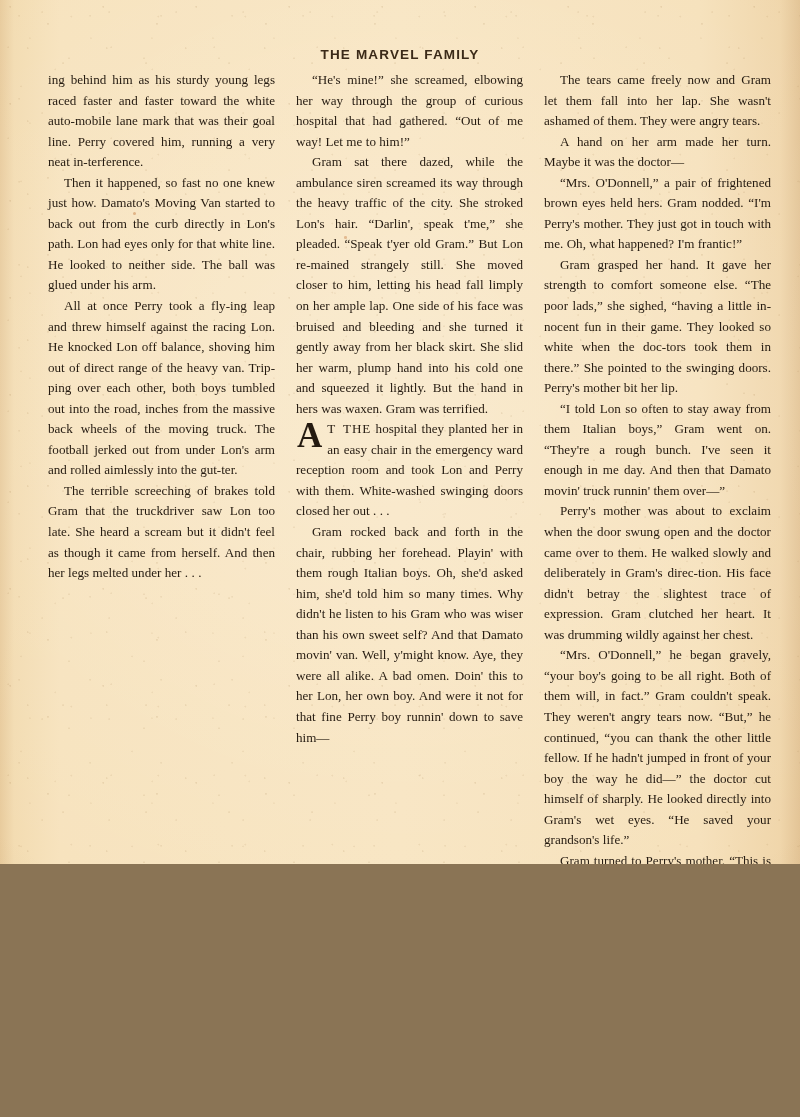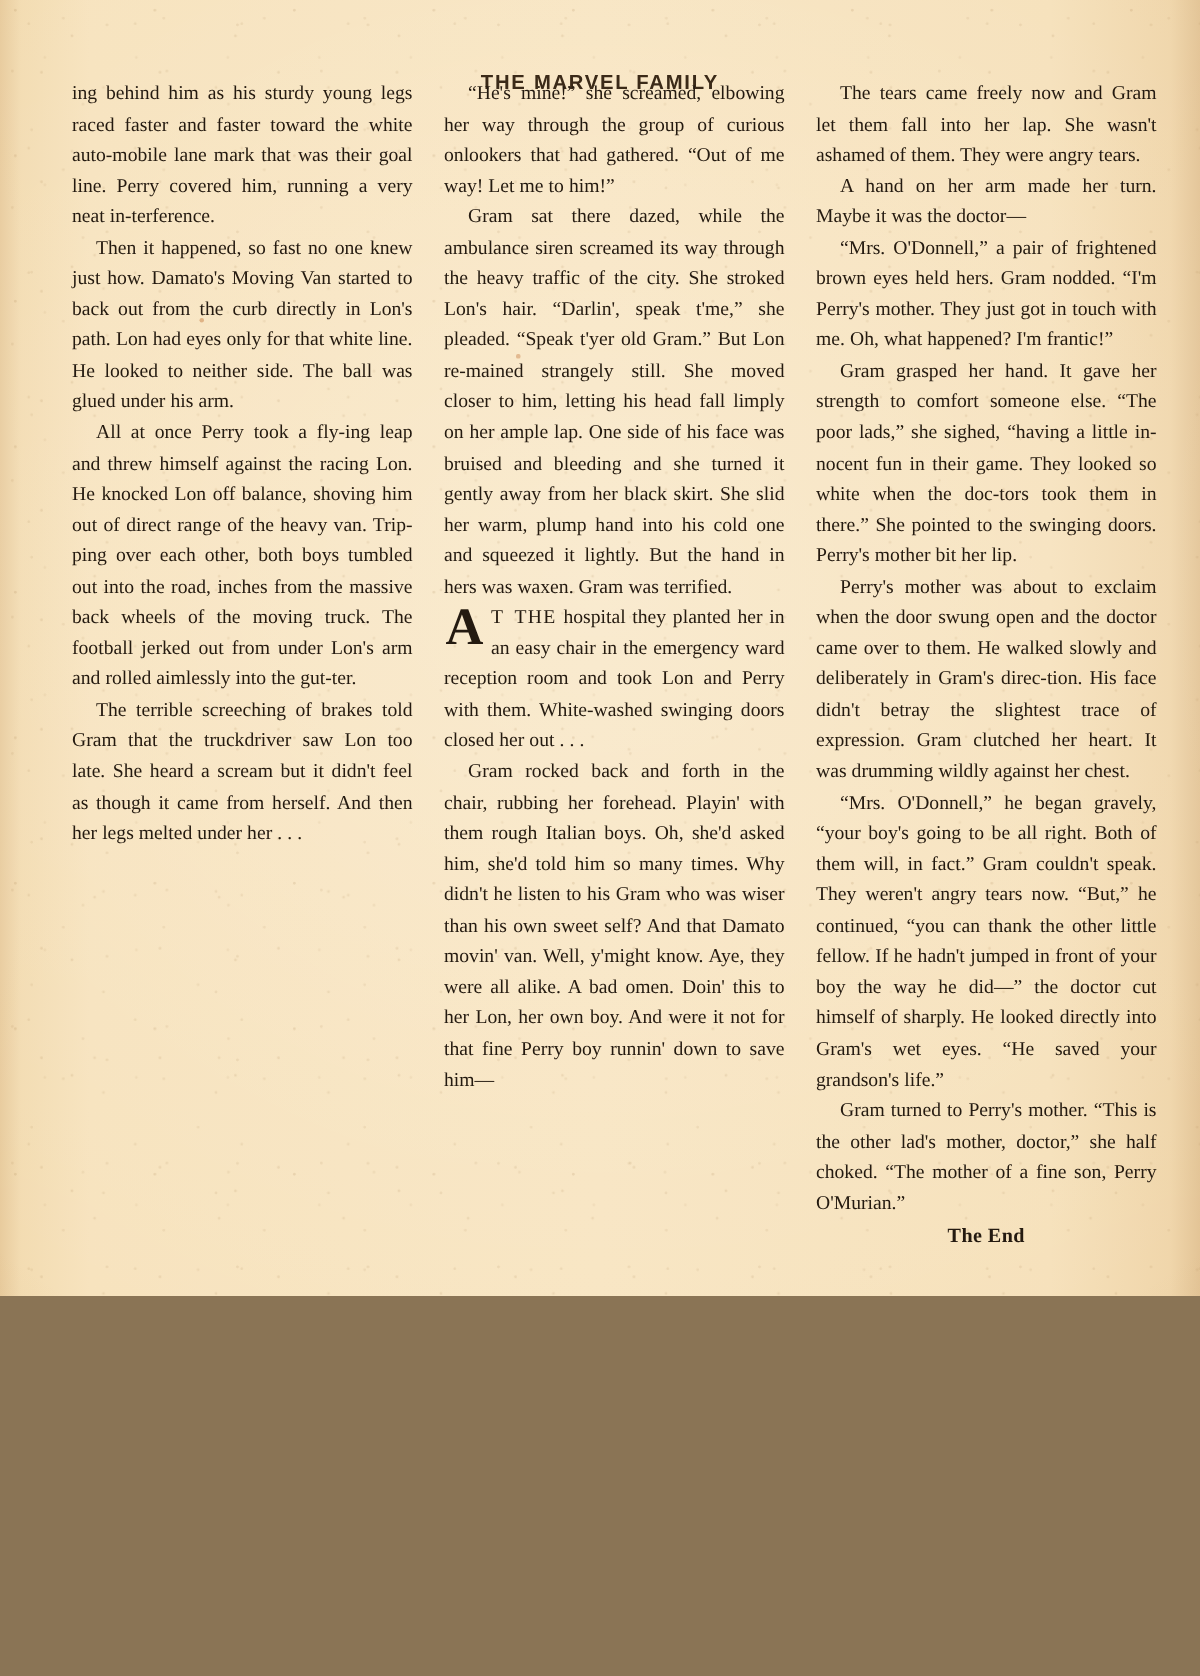"ing behind him as his" #columns { top: 52px -> 70px }
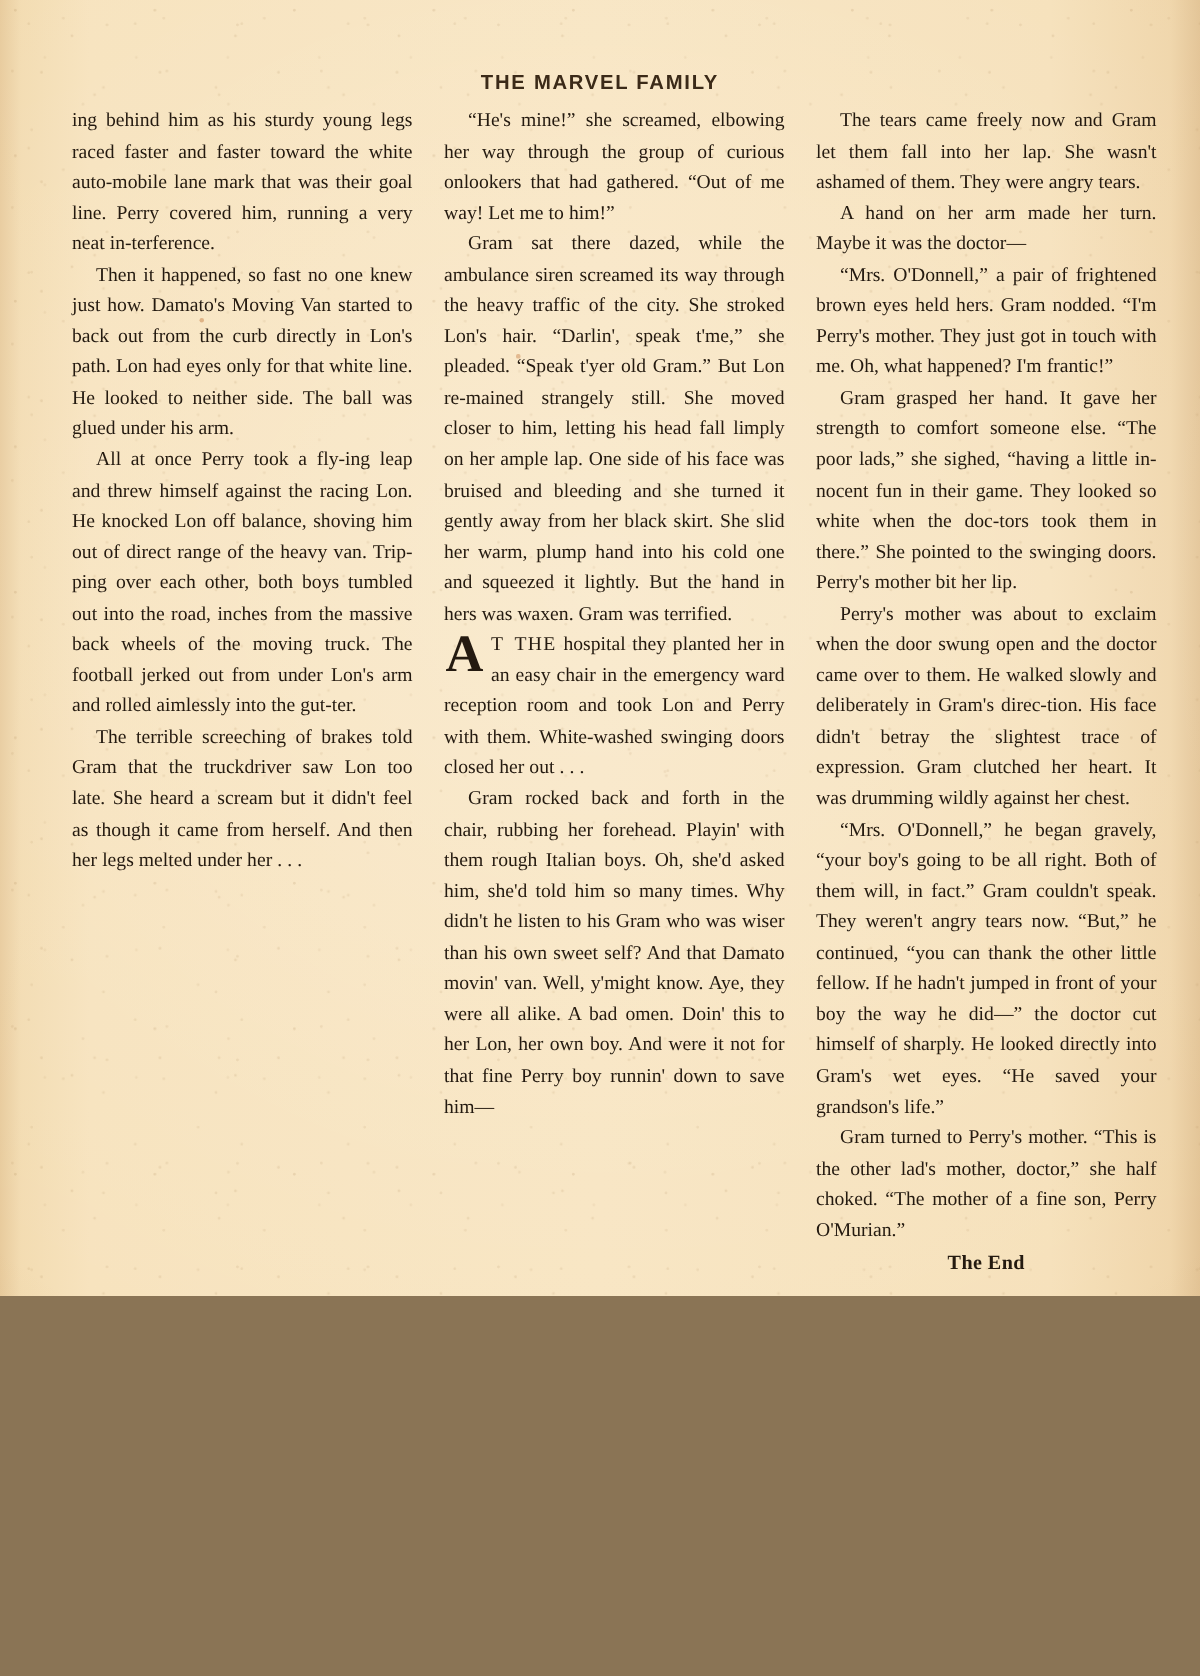"“He's mine!” she screamed, elbowing" p.para { text: onlookers -> hospital }
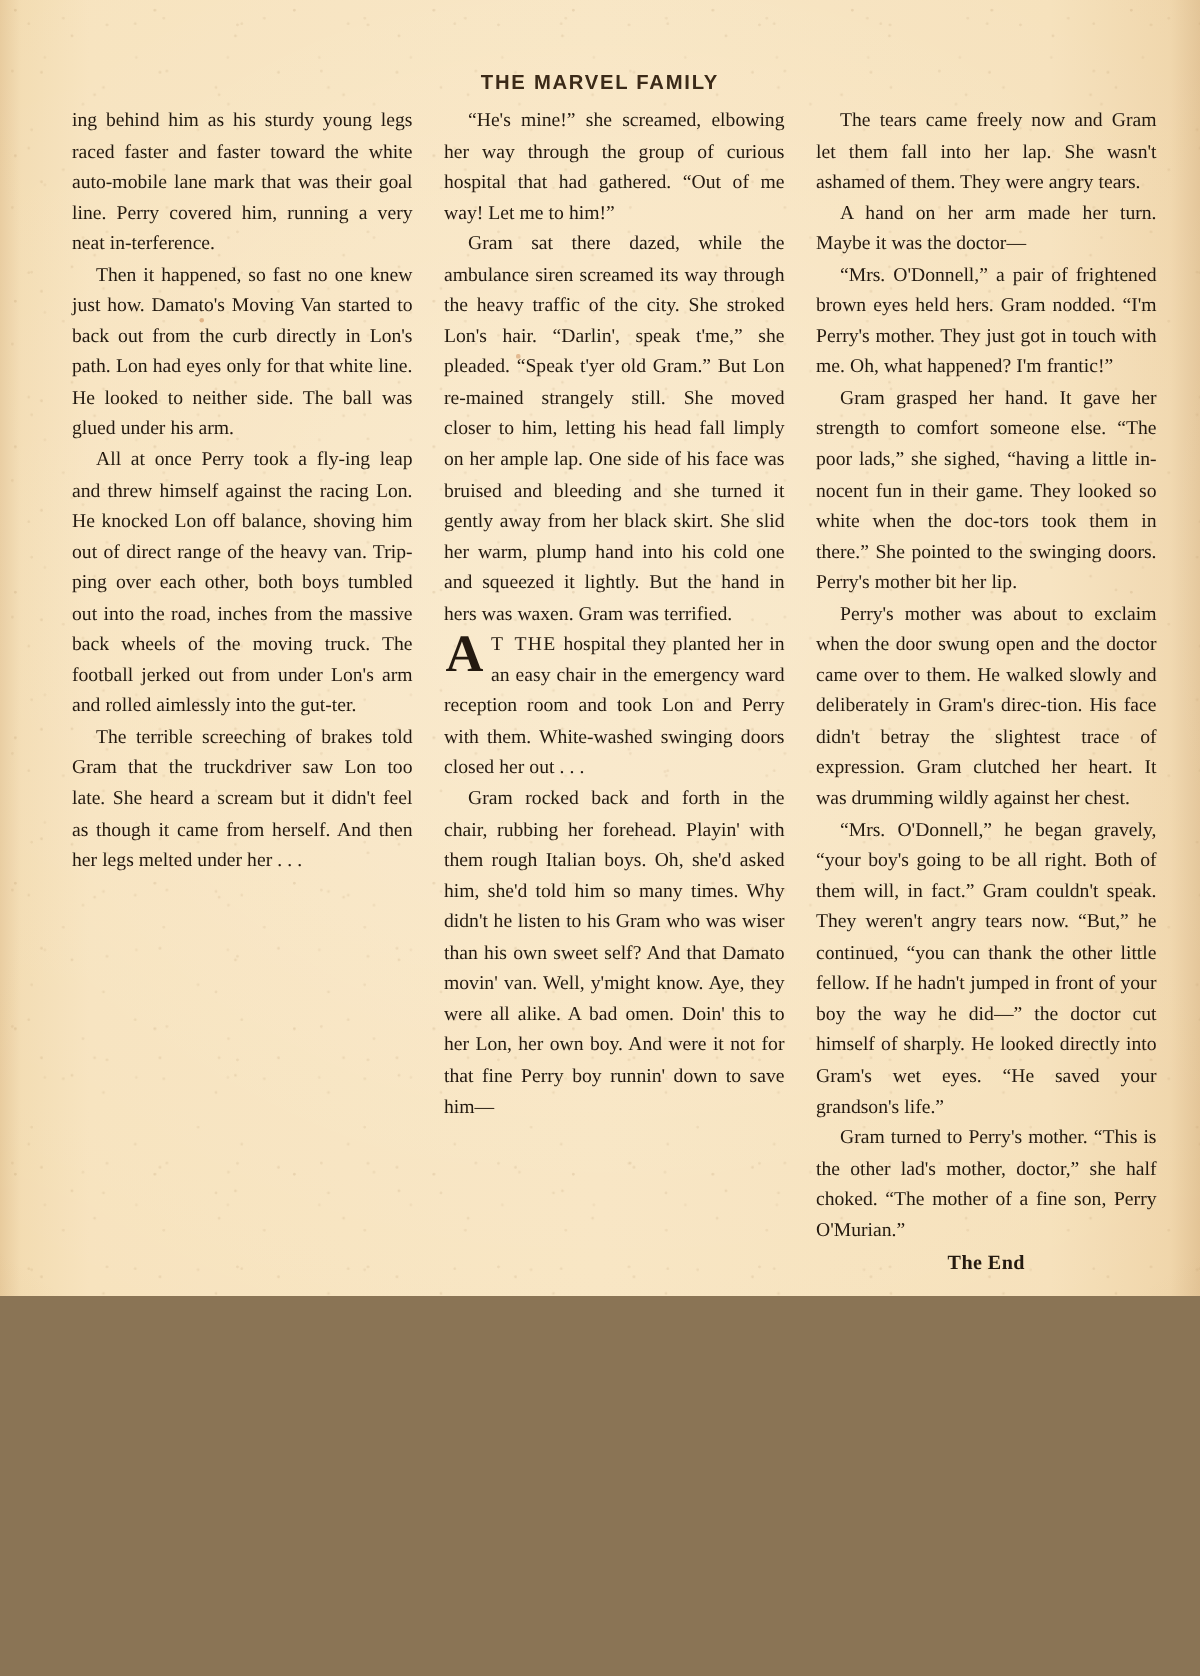"“I told Lon so often" p.para { html: none -> <p>“I told Lon so often to stay away from them Italian boys,” Gram went on. “They're a rough bunch. I've seen it enough in me day. And then that Damato movin' truck runnin' them over—”</p> }
